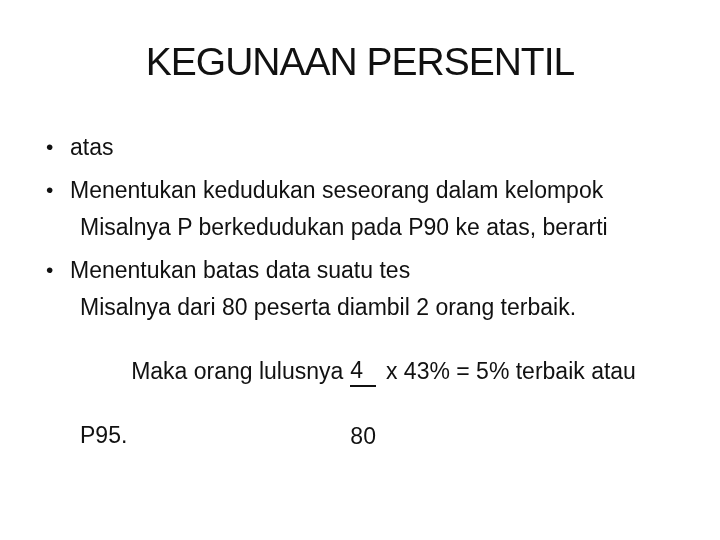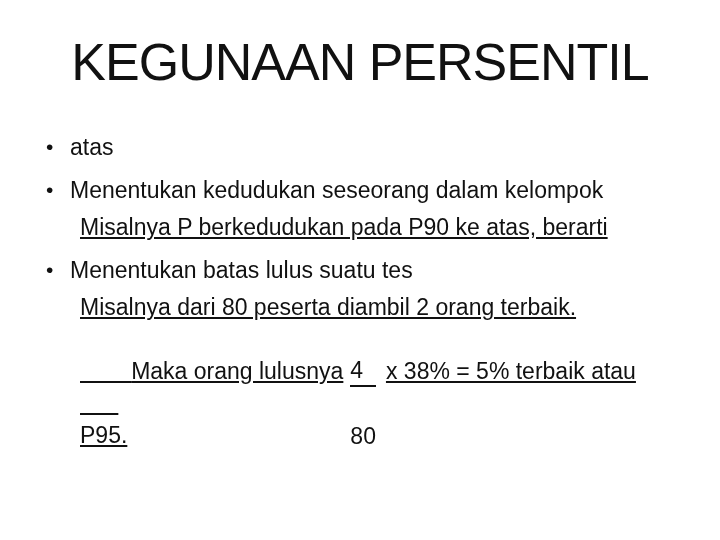"KEGUNAAN PERSENTIL" .title { font-size: 52px -> 39px }
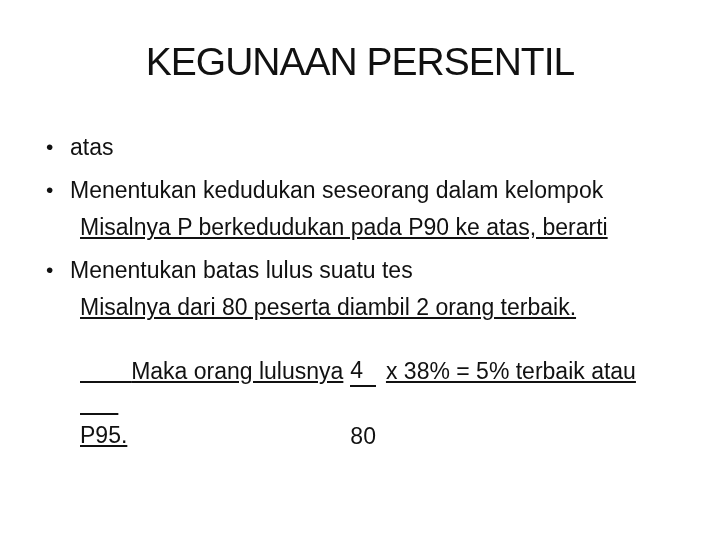"Misalnya P berkedudukan pada P90" .para.sub { text-decoration: underline -> none }
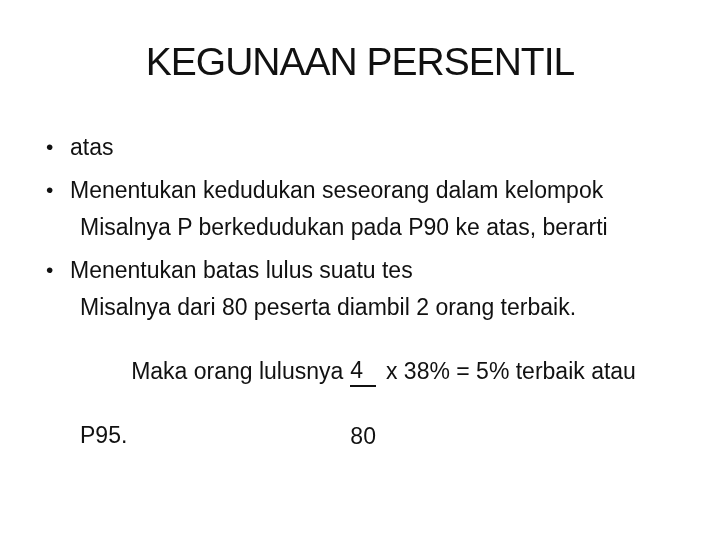"Menentukan batas lulus suatu tes" div.line { text: lulus -> data }
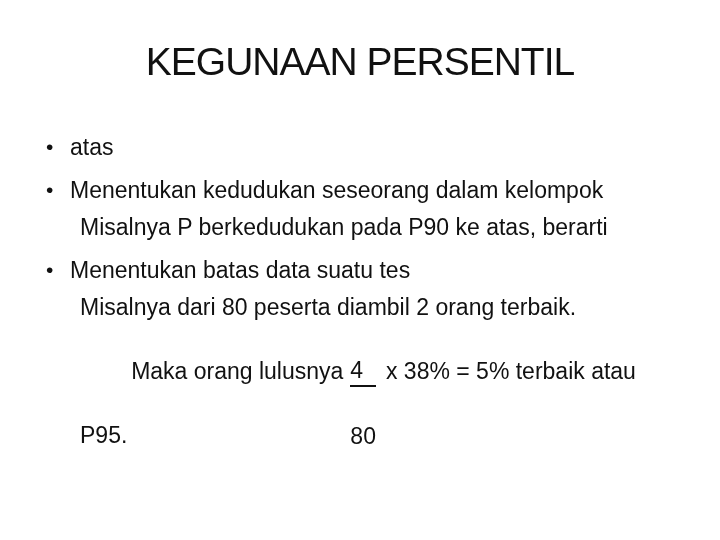"x 38% = 5% terbaik" span { text: 38% -> 43% }
